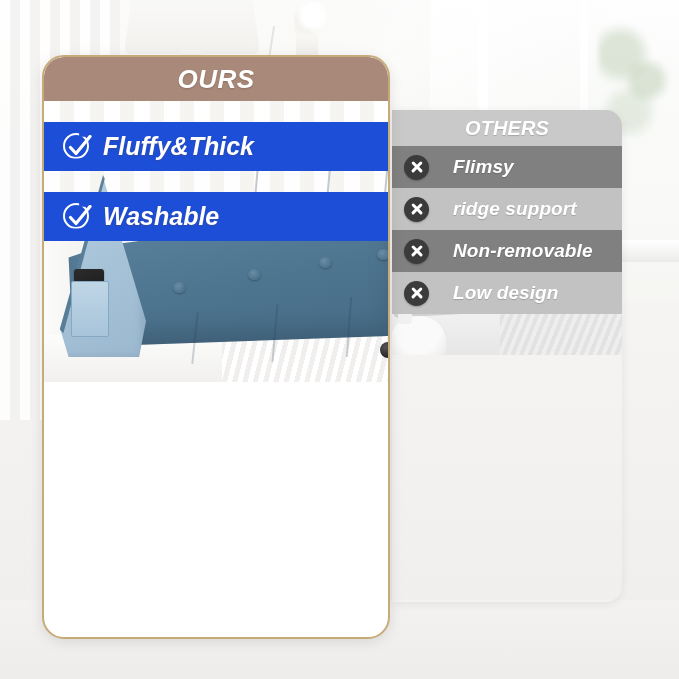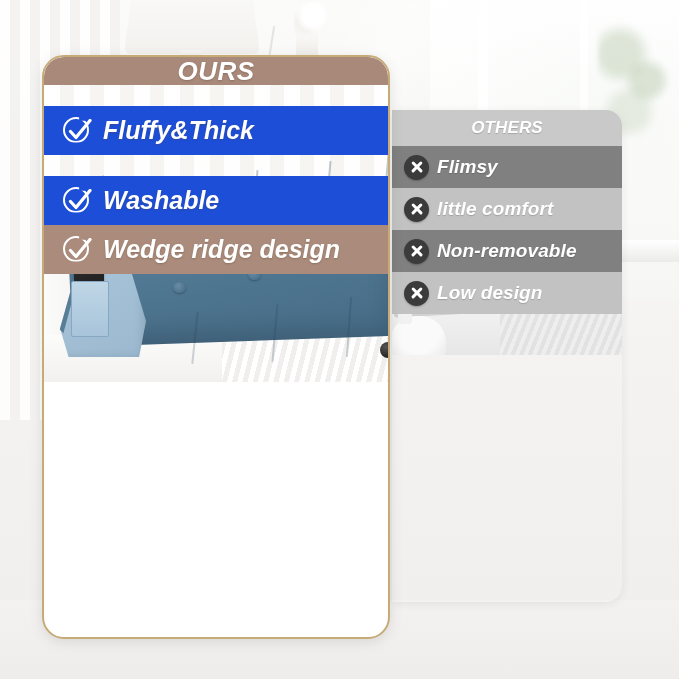"OURS" .r-head { height: 28px -> 44px }
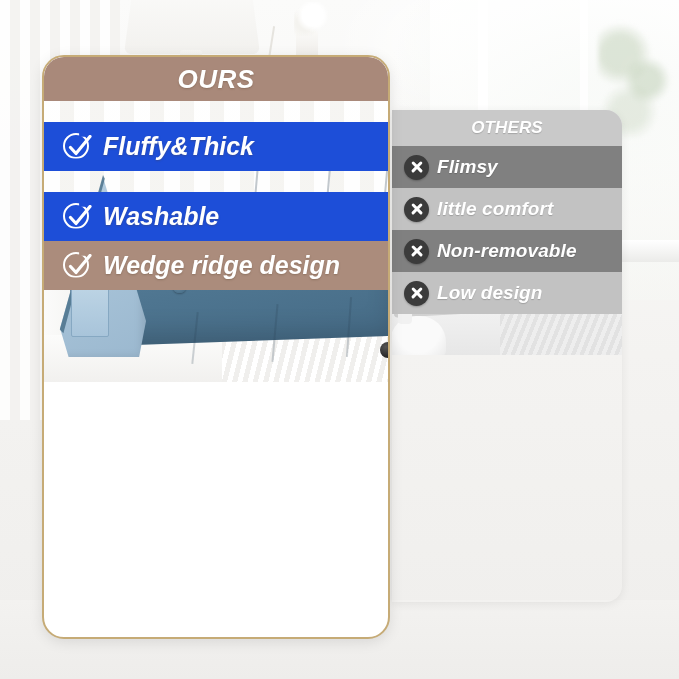"OTHERS" .o-head .lbl { font-size: 17px -> 20px }
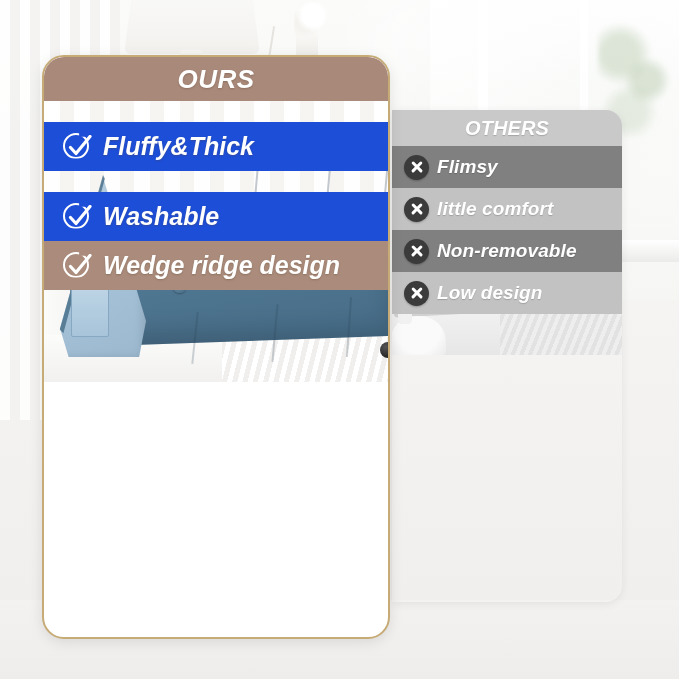"Flimsy" .o-item { gap: 8px -> 24px }
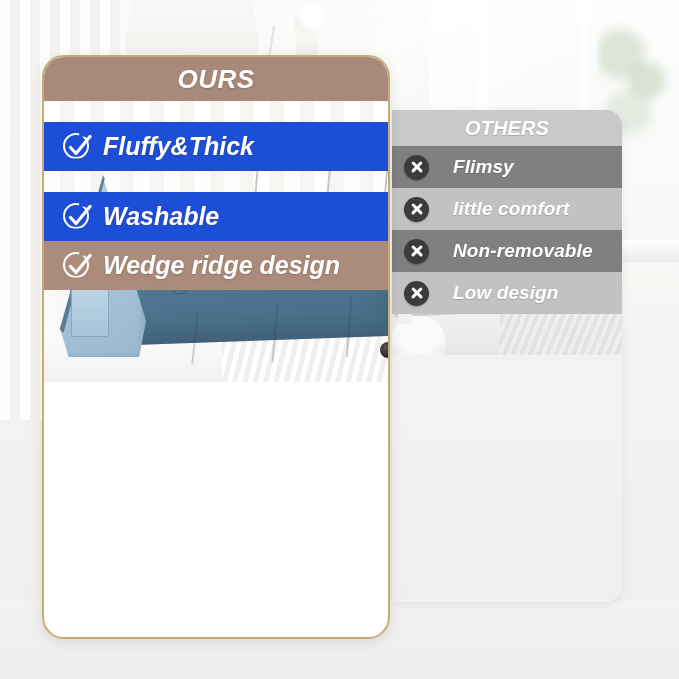"little comfort" span.lbl { text: little comfort -> ridge support }
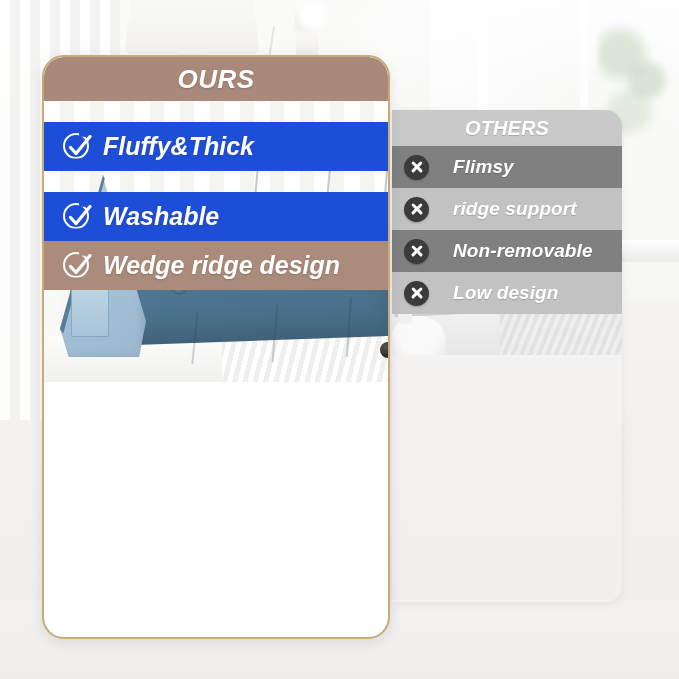"Wedge ridge design" div.row { html: <div> <span> <span></span> <svg> <path></path> </svg> </span> <span>Wedge ridge design</span> </div> -> none }
